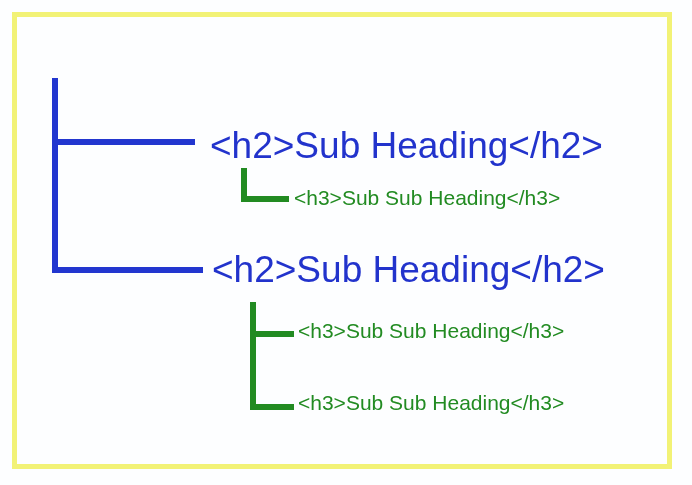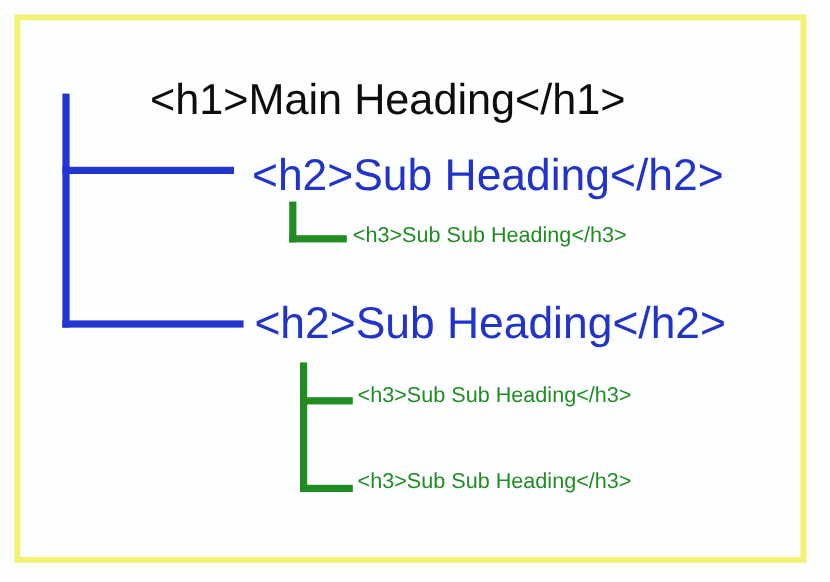"<h1>Main Heading</h1>" div.node { html: <div>&lt;h1&gt;Main Heading&lt;/h1&gt;</div> -> none }
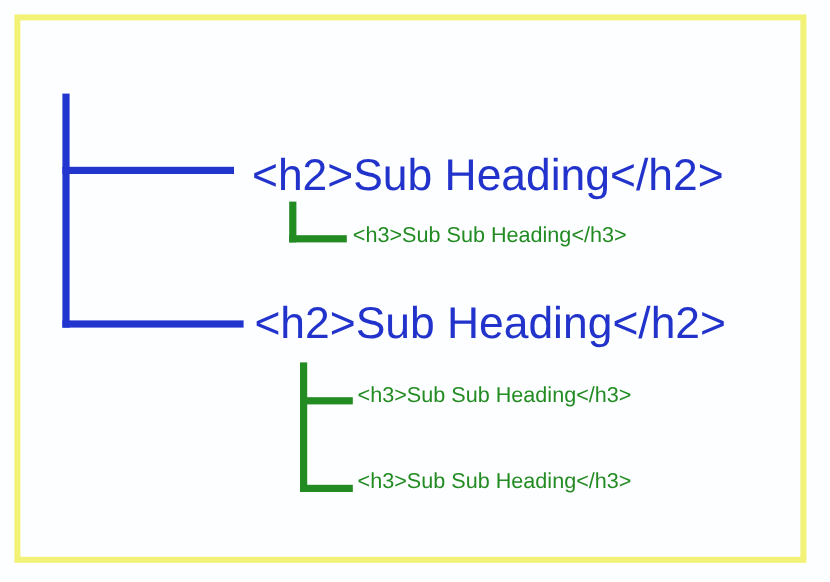"<h3>Sub Sub Heading</h3>" .node.h3 { font-size: 18px -> 21px }
